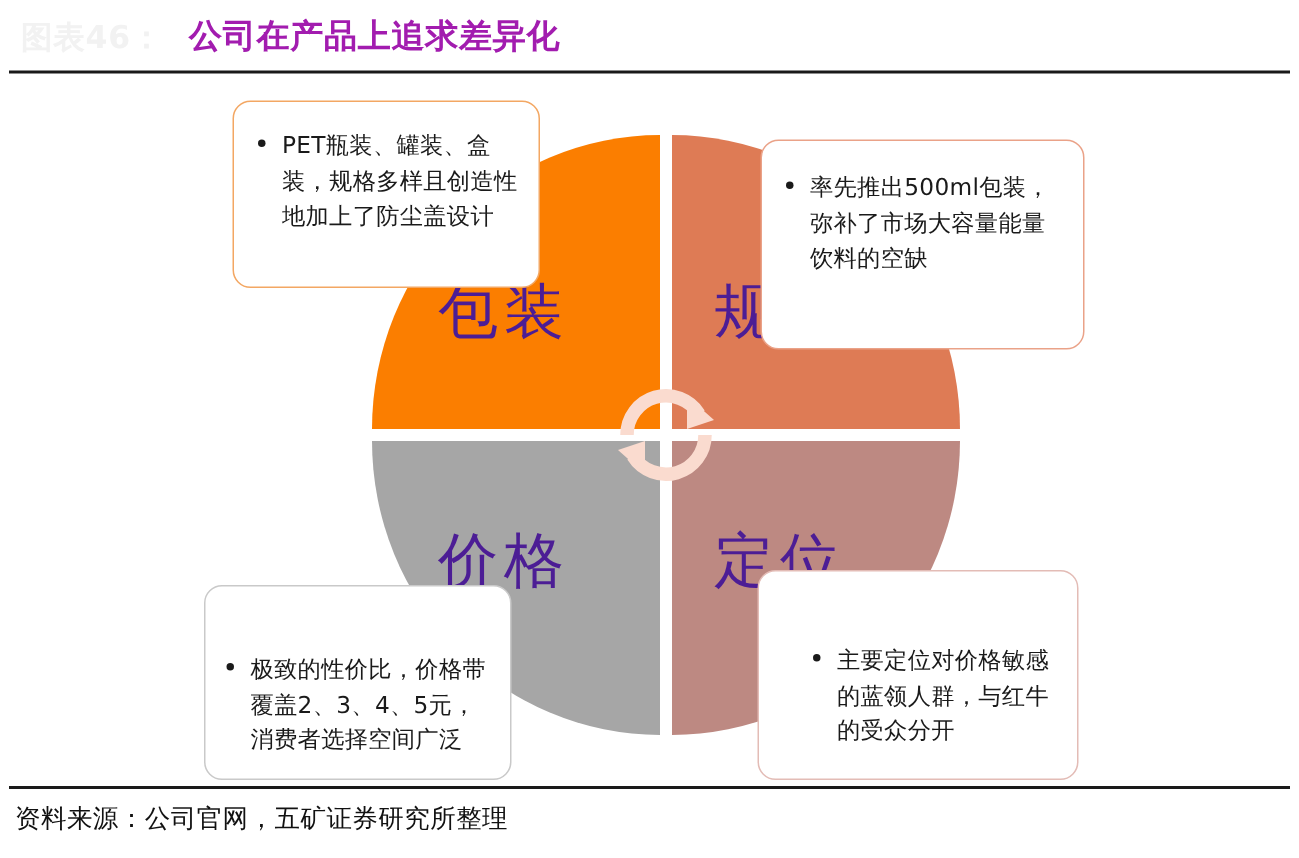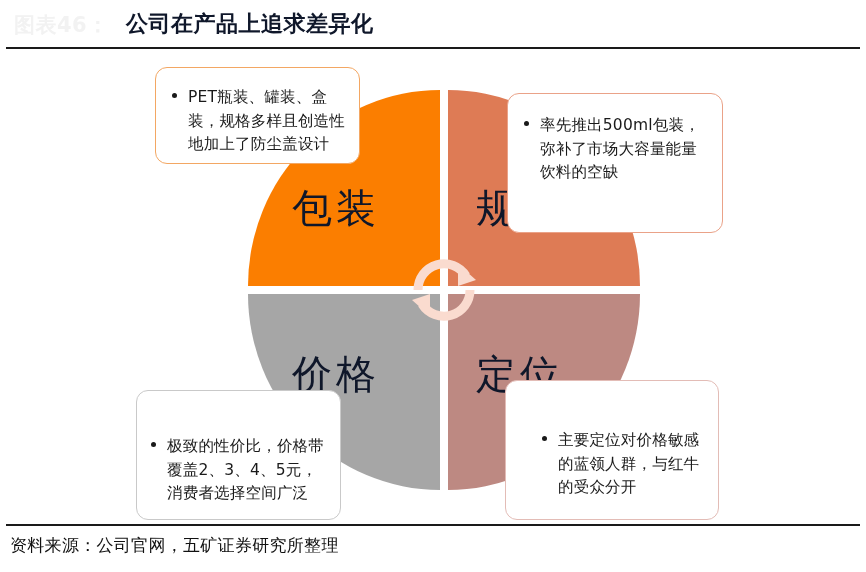"公司在产品上追求差异化" .title-text { color: #0f172a -> #a21caf }
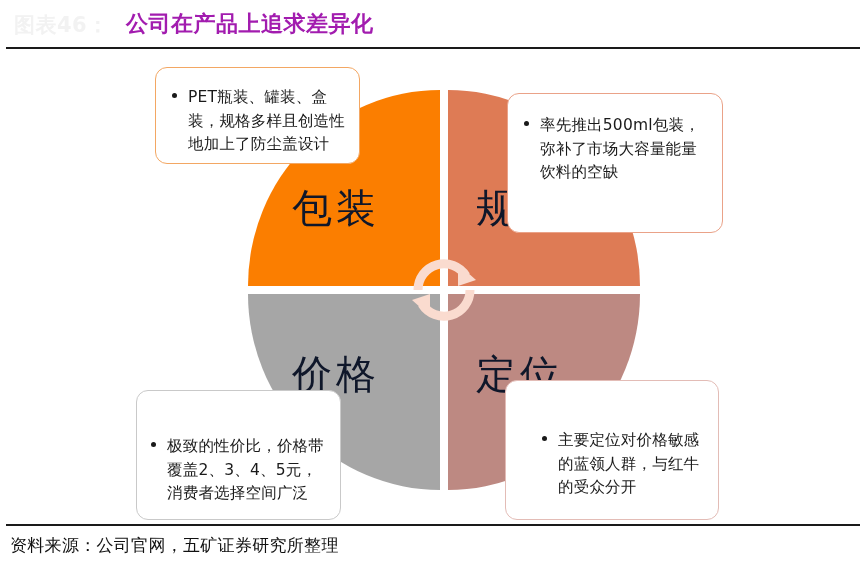"PET瓶装、罐装、盒装，规格多样且创造性地加上了防尘盖设计" .callout.c-tl { height: 97px -> 125px }
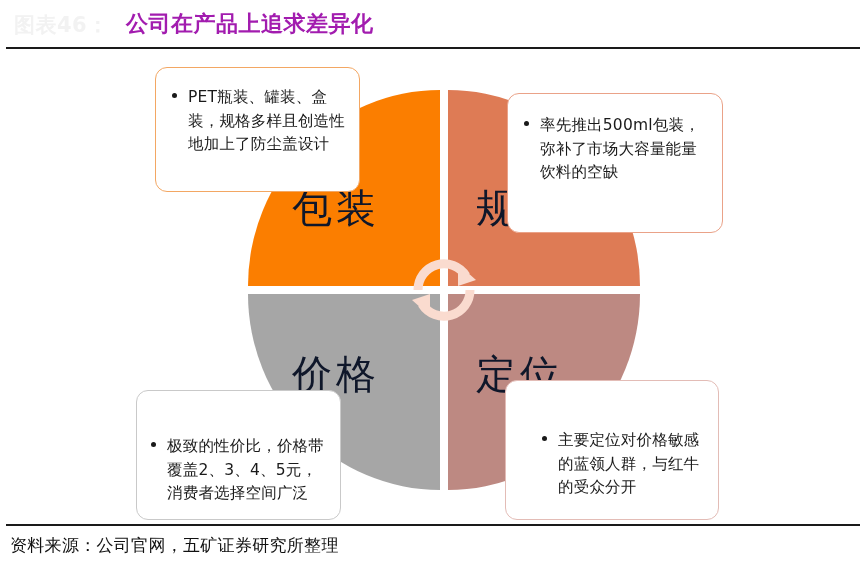"包装" .quad-label { color: #0f172a -> #4c1d95 }
